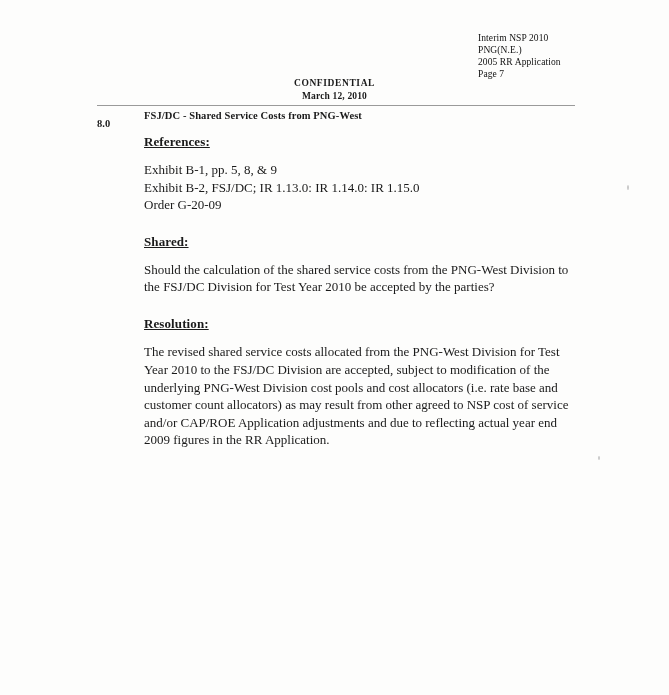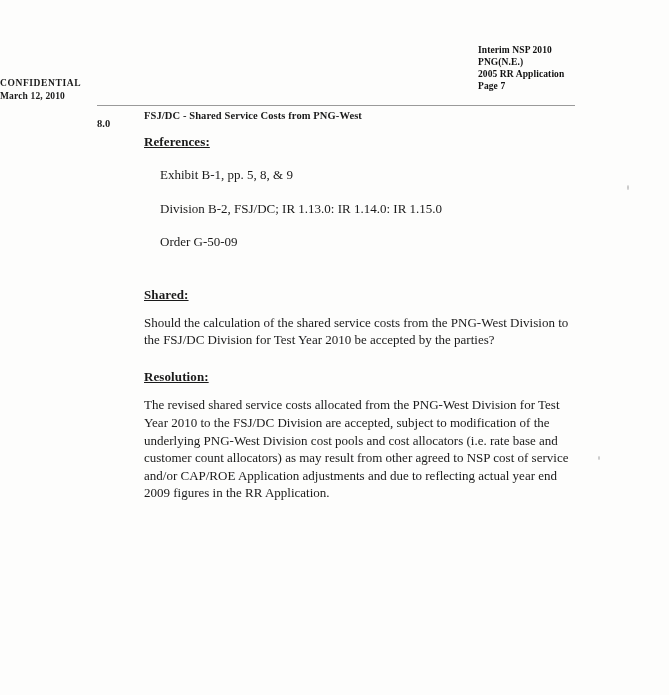"Interim NSP 2010" .doc-header { font-weight: bold -> normal; top: 44px -> 32px }
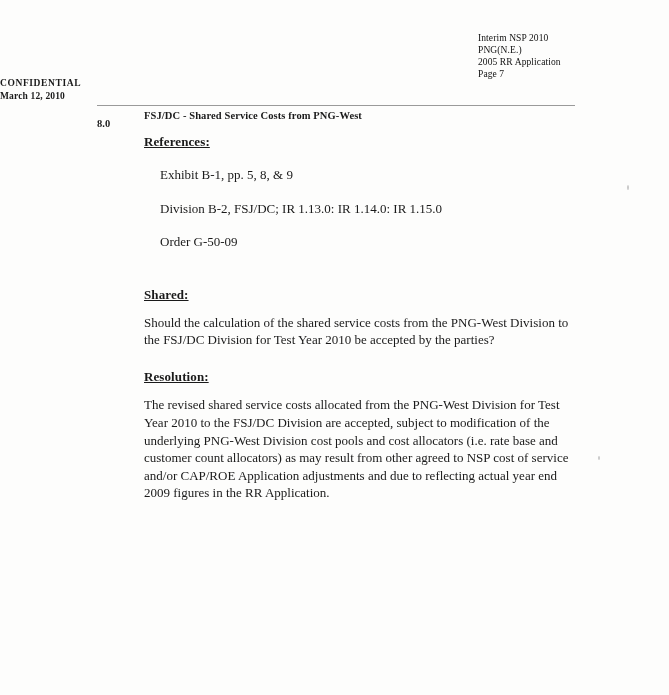"CONFIDENTIAL" .conf-block { text-align: left -> center }
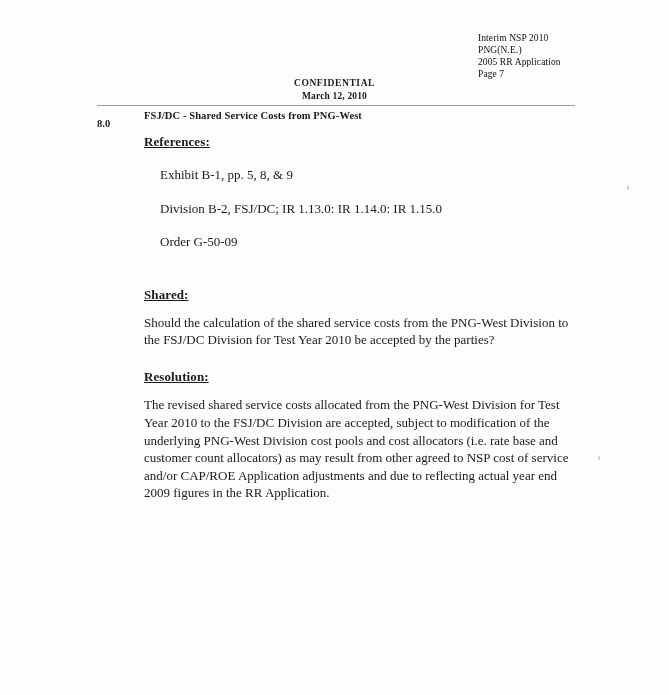"Exhibit B-1, pp. 5, 8," .refs-line { margin: 16px -> 0 }
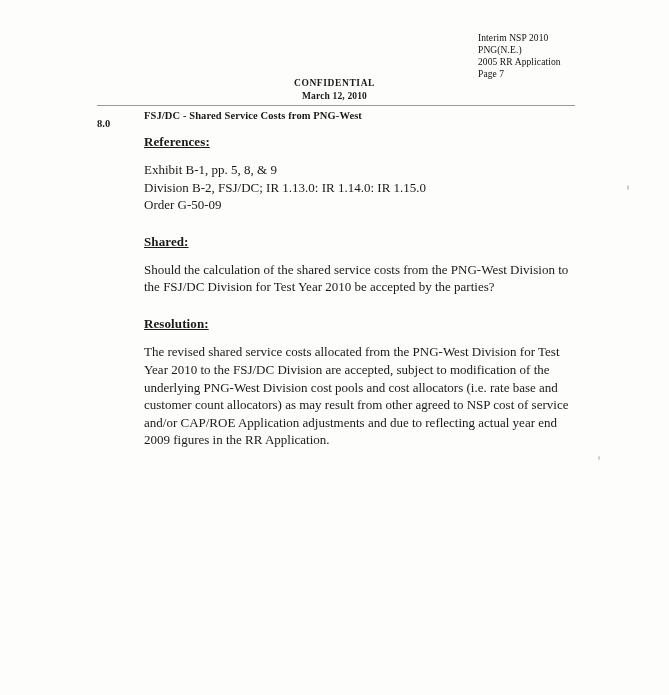"Division B-2, FSJ/DC; IR 1.13.0:" p.refs-line { text: Division -> Exhibit }
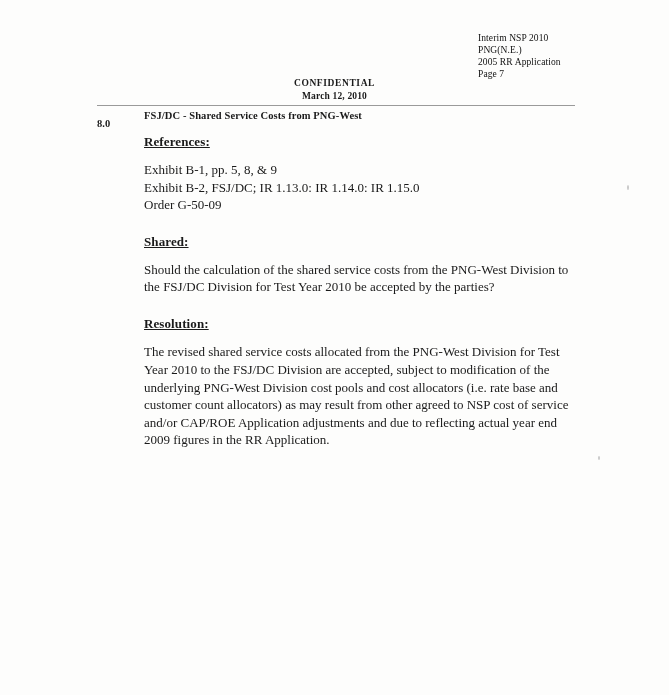"Order G-50-09" p.refs-line { text: G-50-09 -> G-20-09 }
